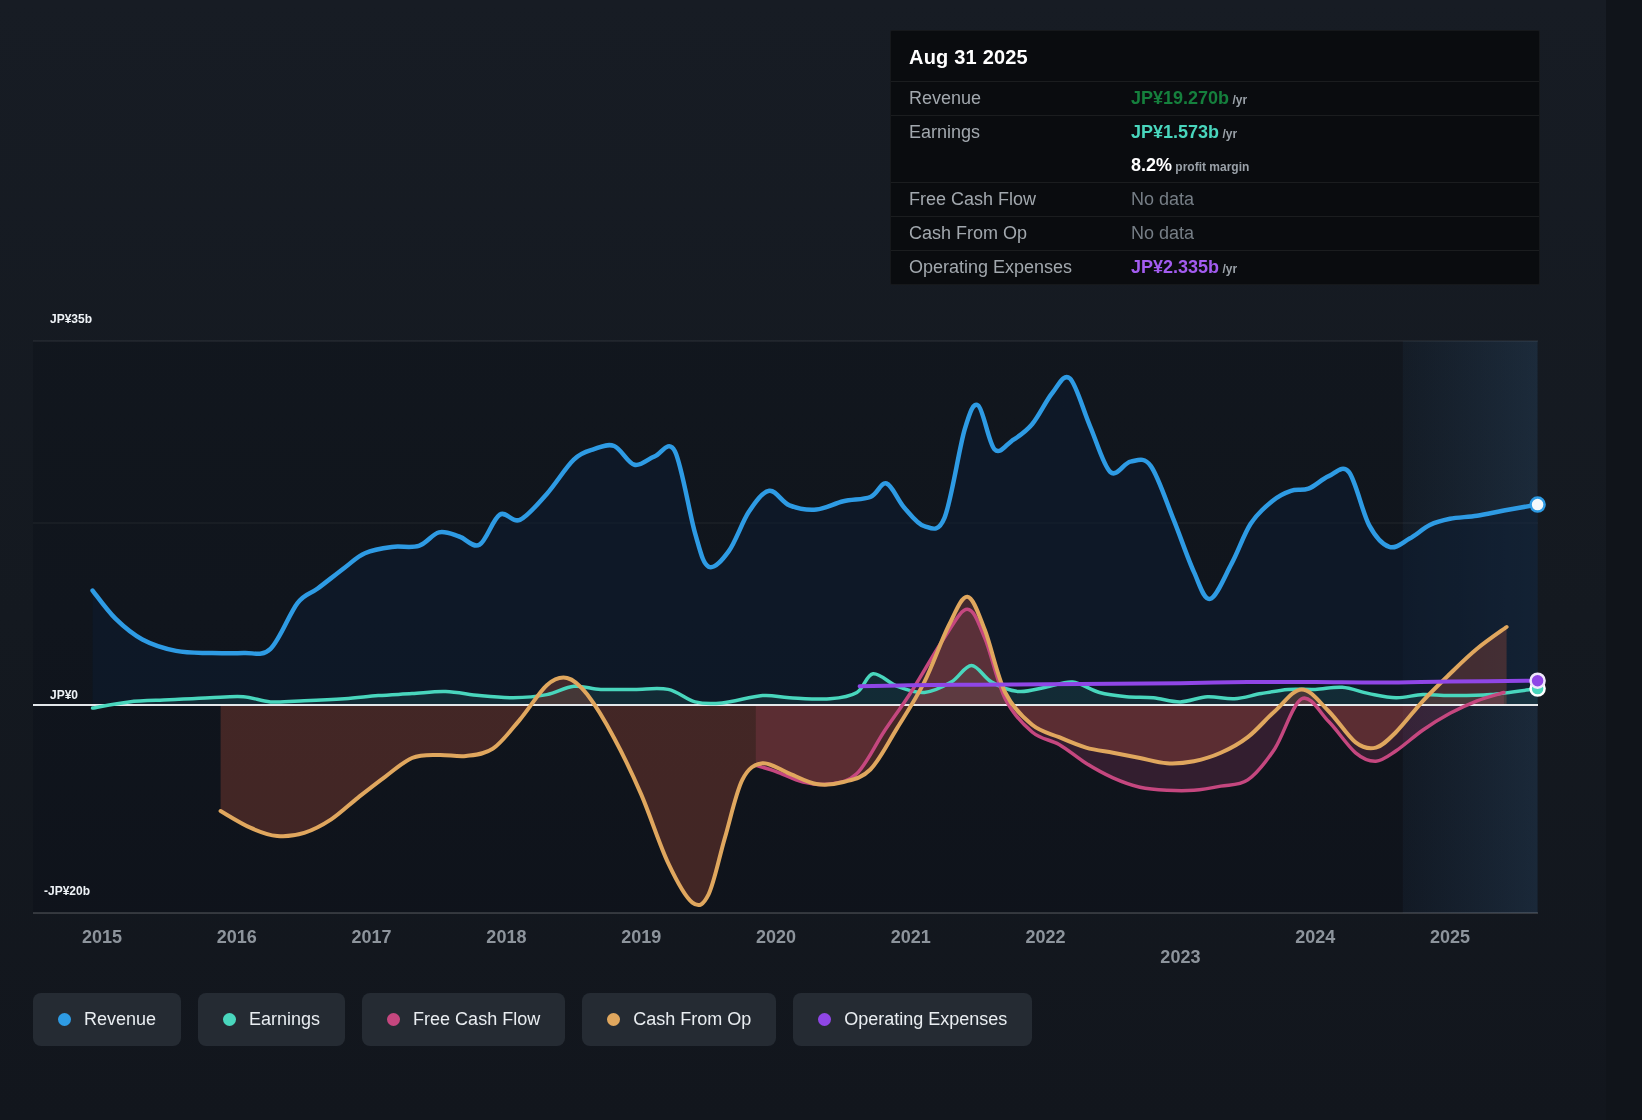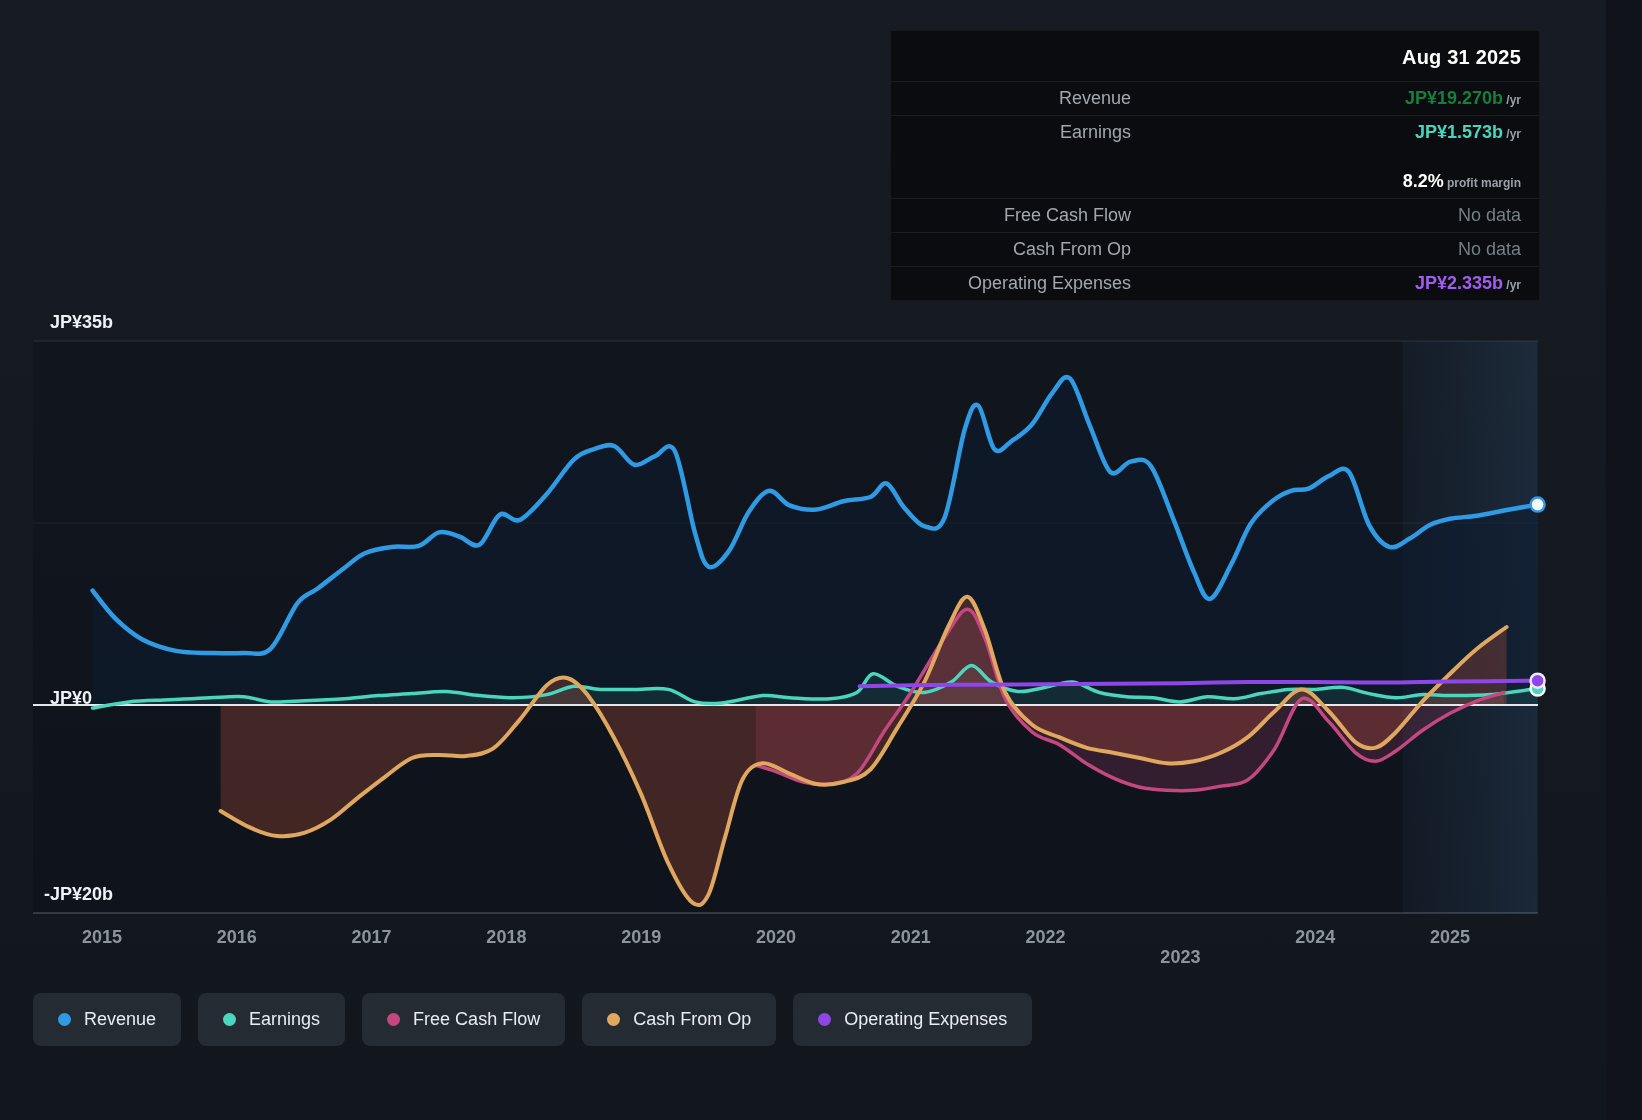"Aug 31 2025" .stage { text-align: right -> none }
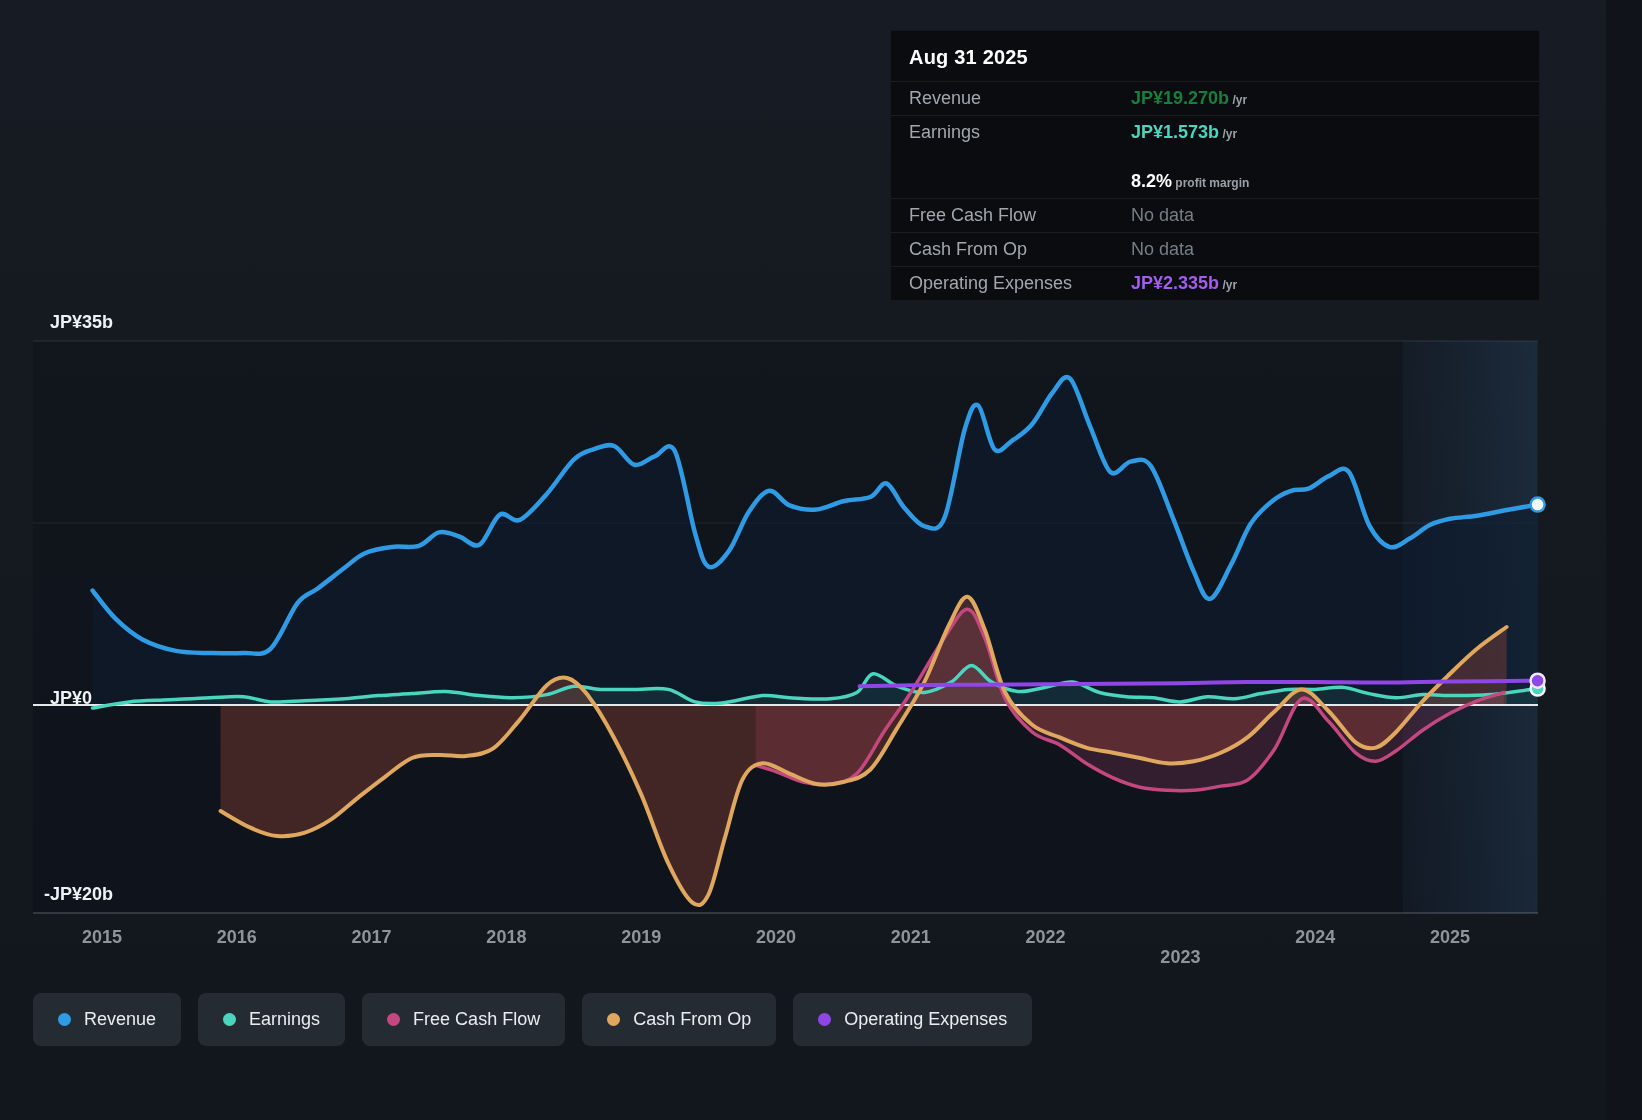"8.2% profit margin" .tt-row.no-border { margin-top: 16px -> none }
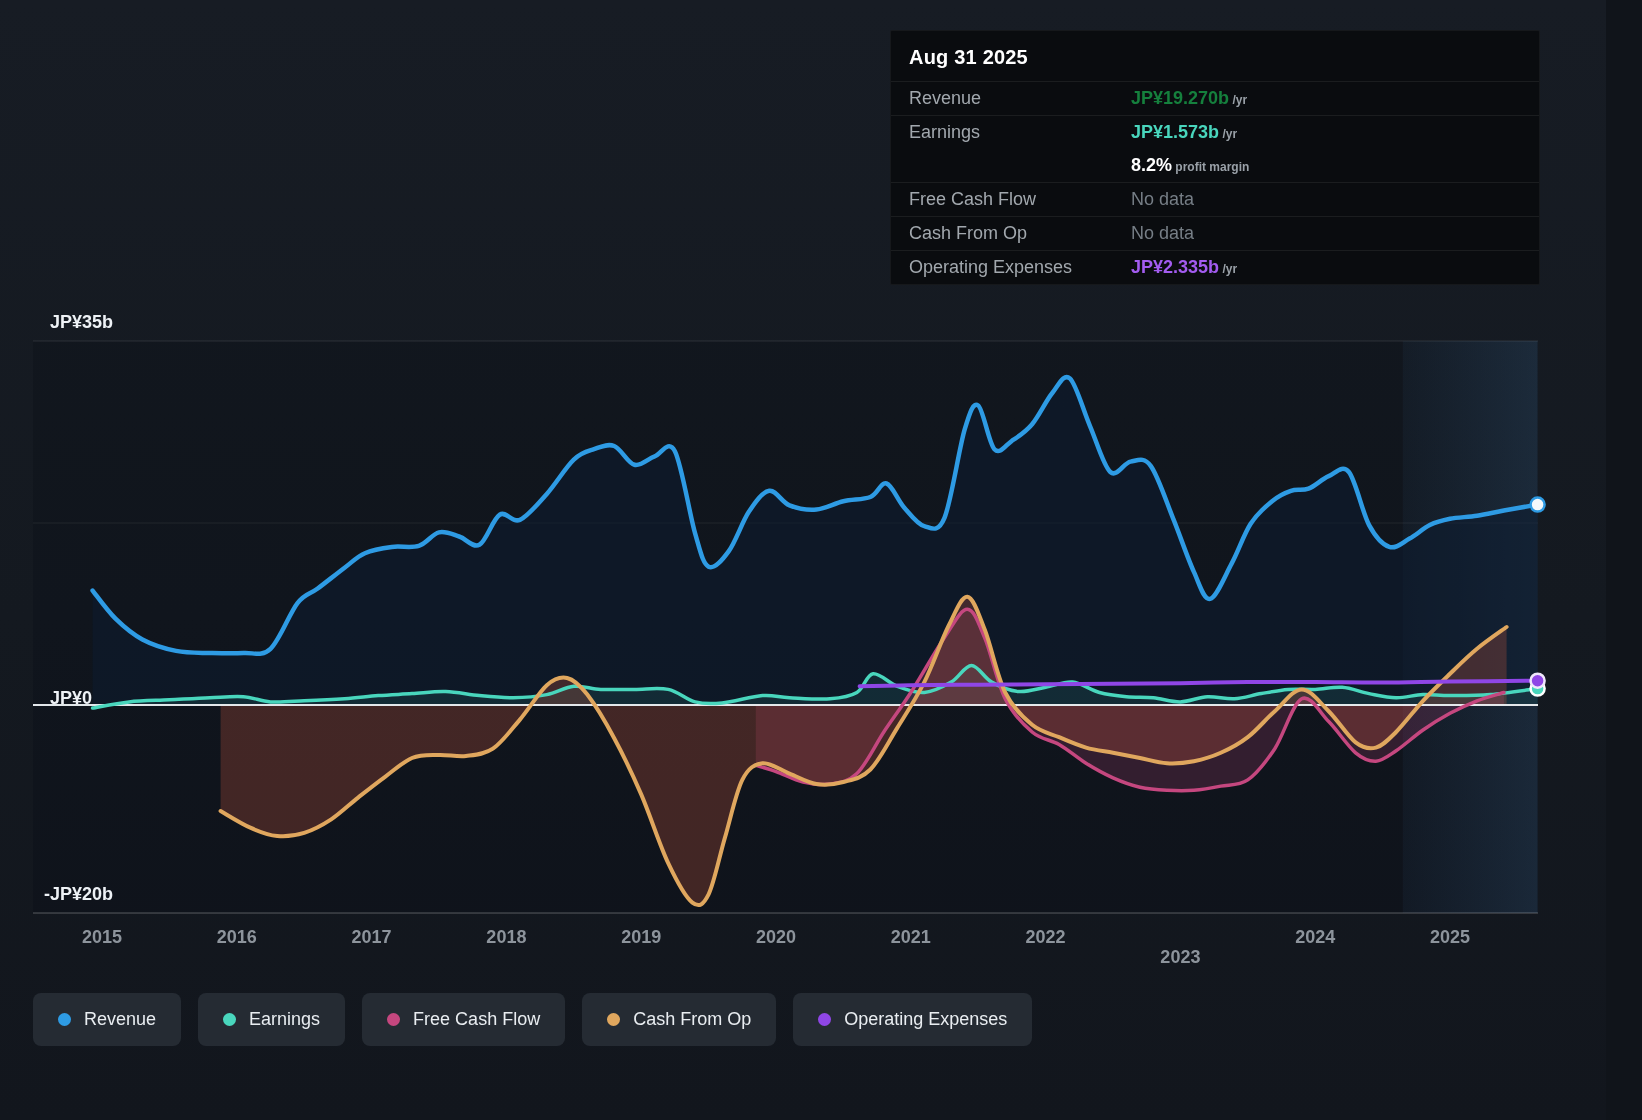"JP¥35b" .y-label { font-size: 18px -> 12px }
